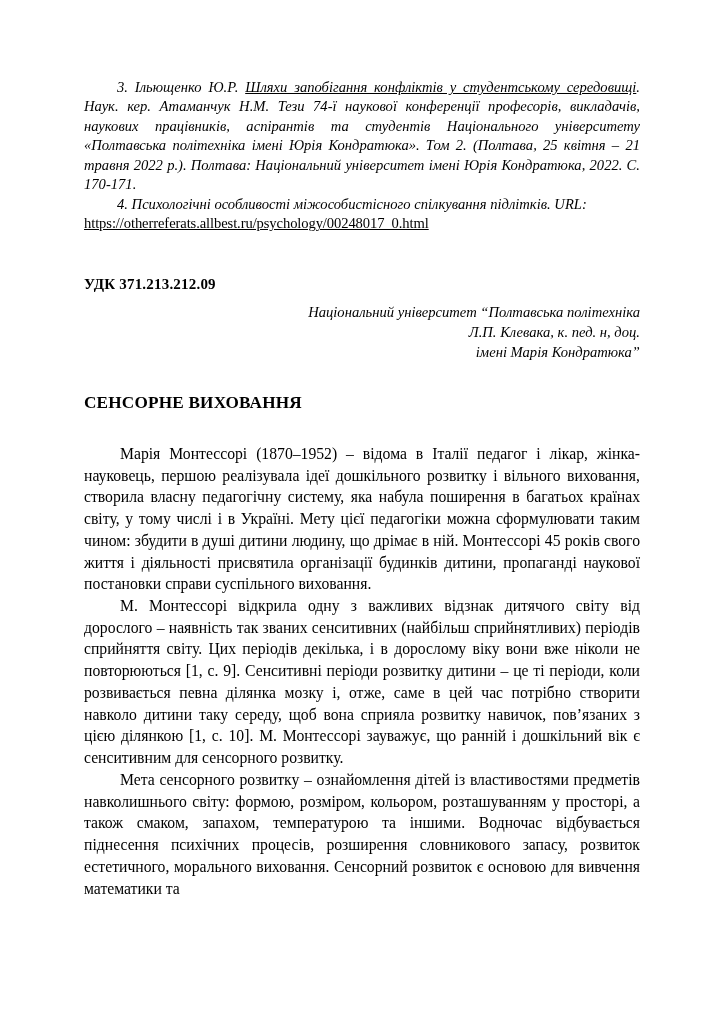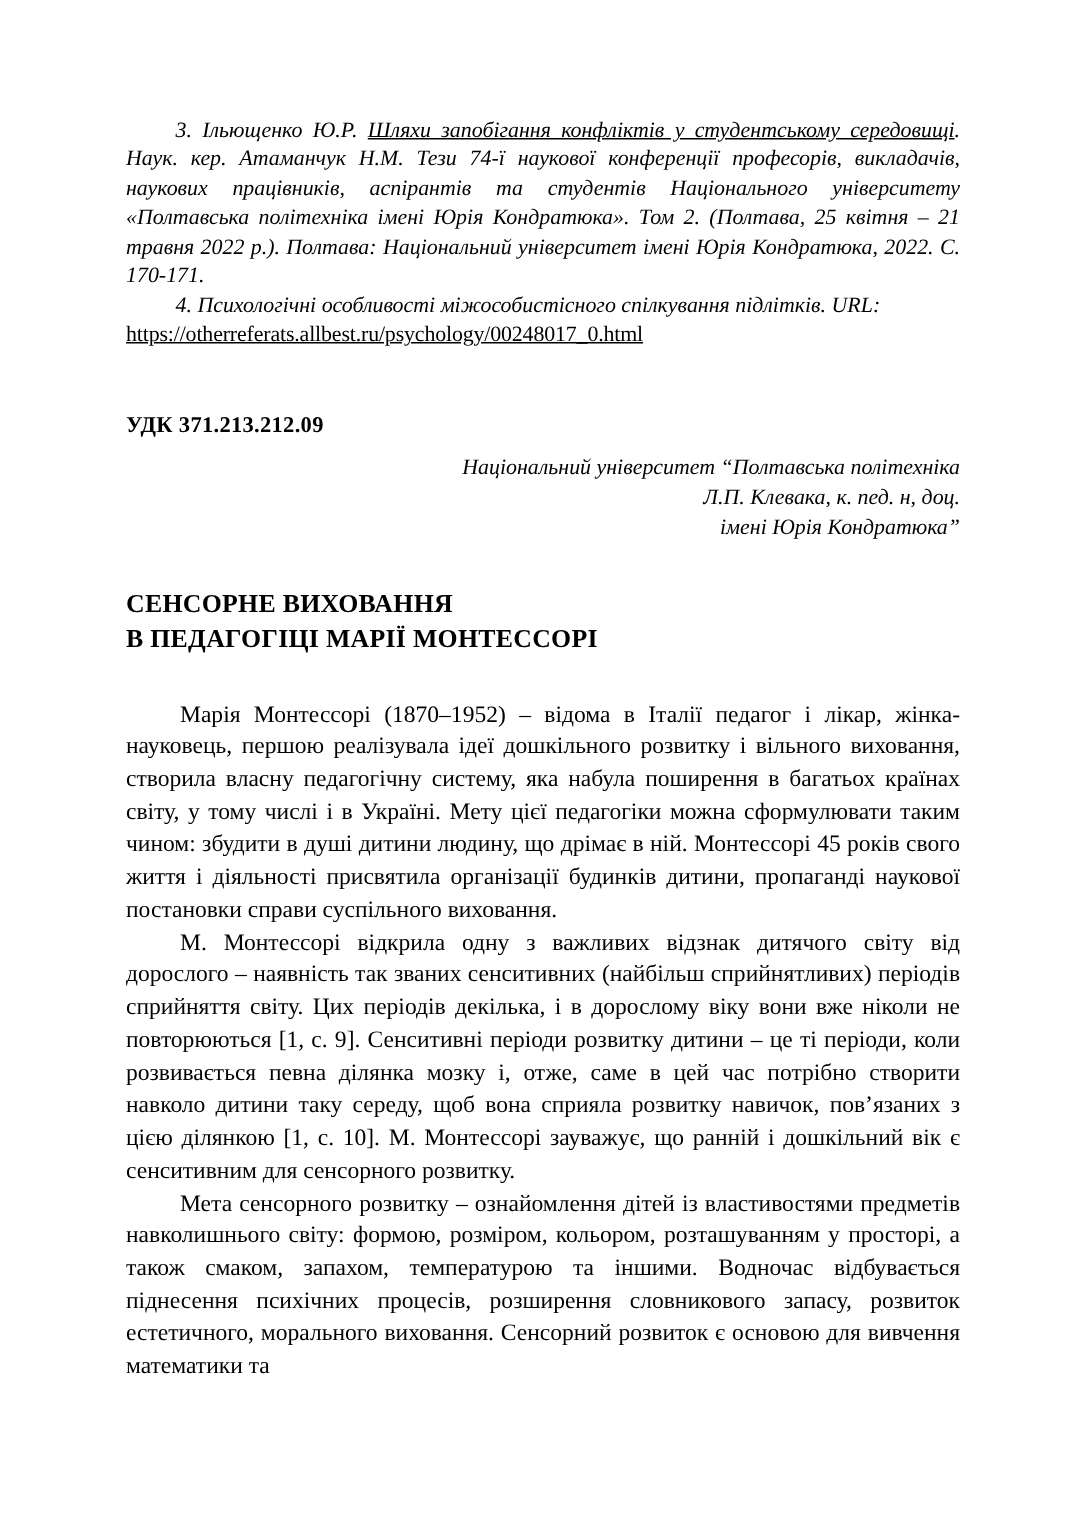"імені Юрія Кондратюка”" div { text: Юрія -> Марія }
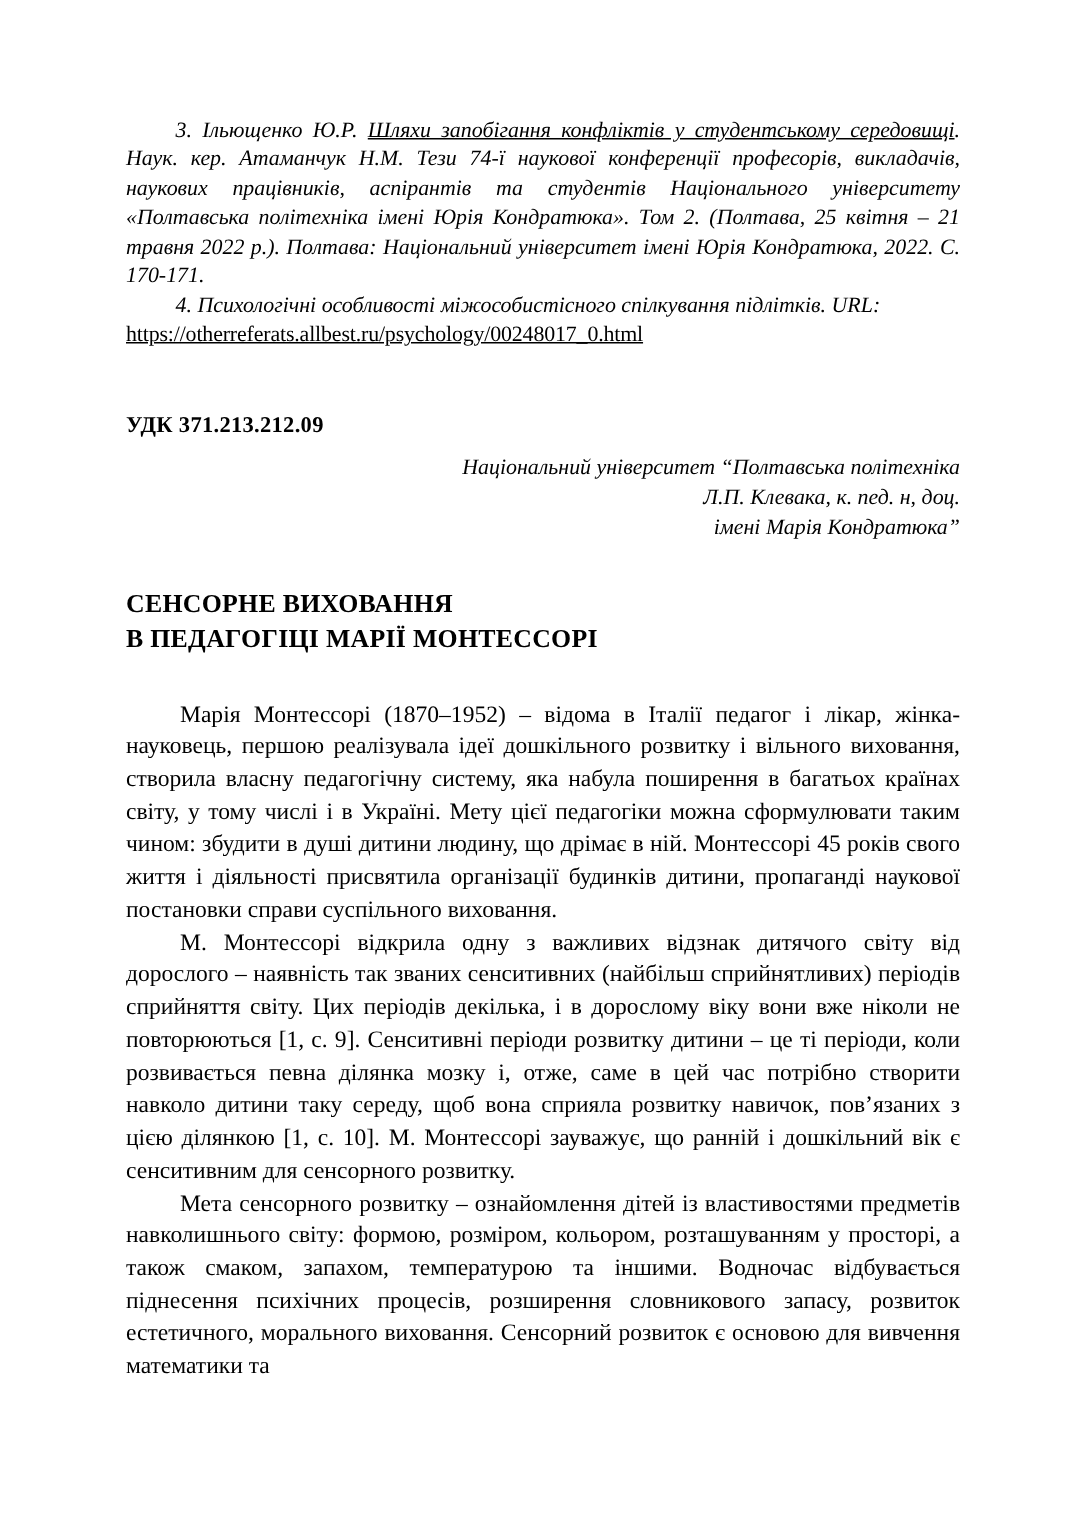"В ПЕДАГОГІЦІ МАРІЇ МОНТЕССОРІ" span.tline { html: <span>В ПЕДАГОГІЦІ МАРІЇ МОНТЕССОРІ</span> -> none }
